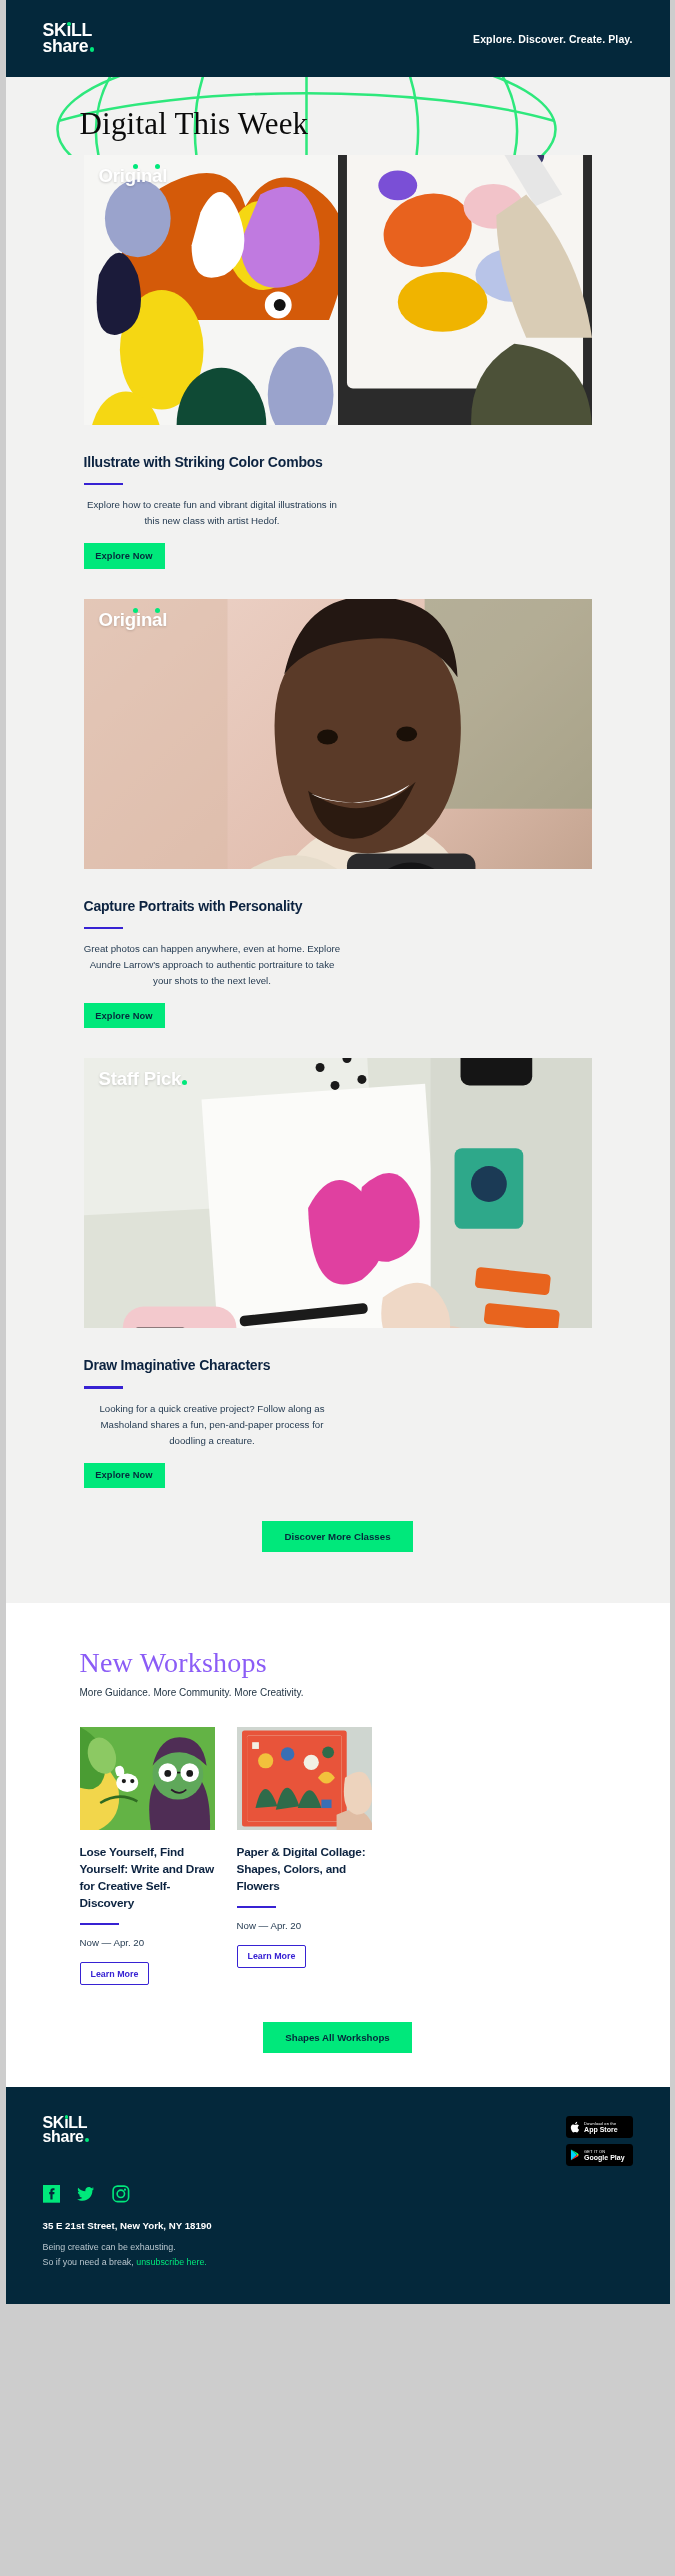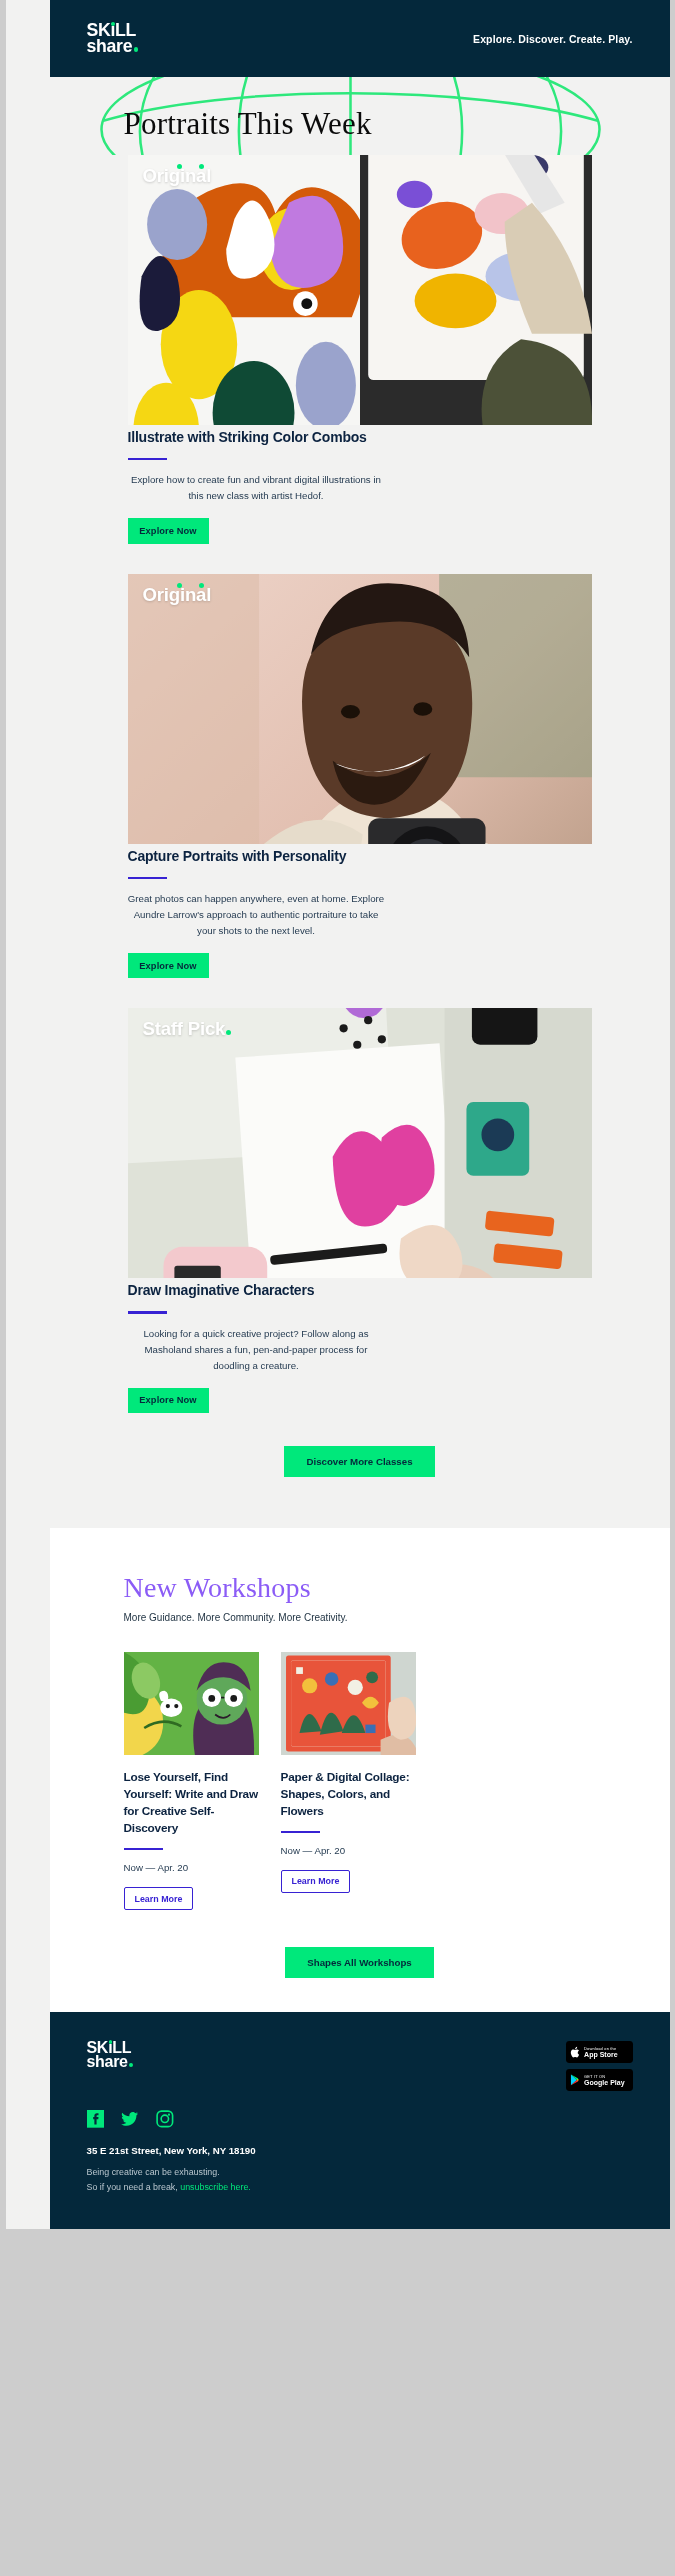"SKiLL" .email { padding-left: 44px -> none }
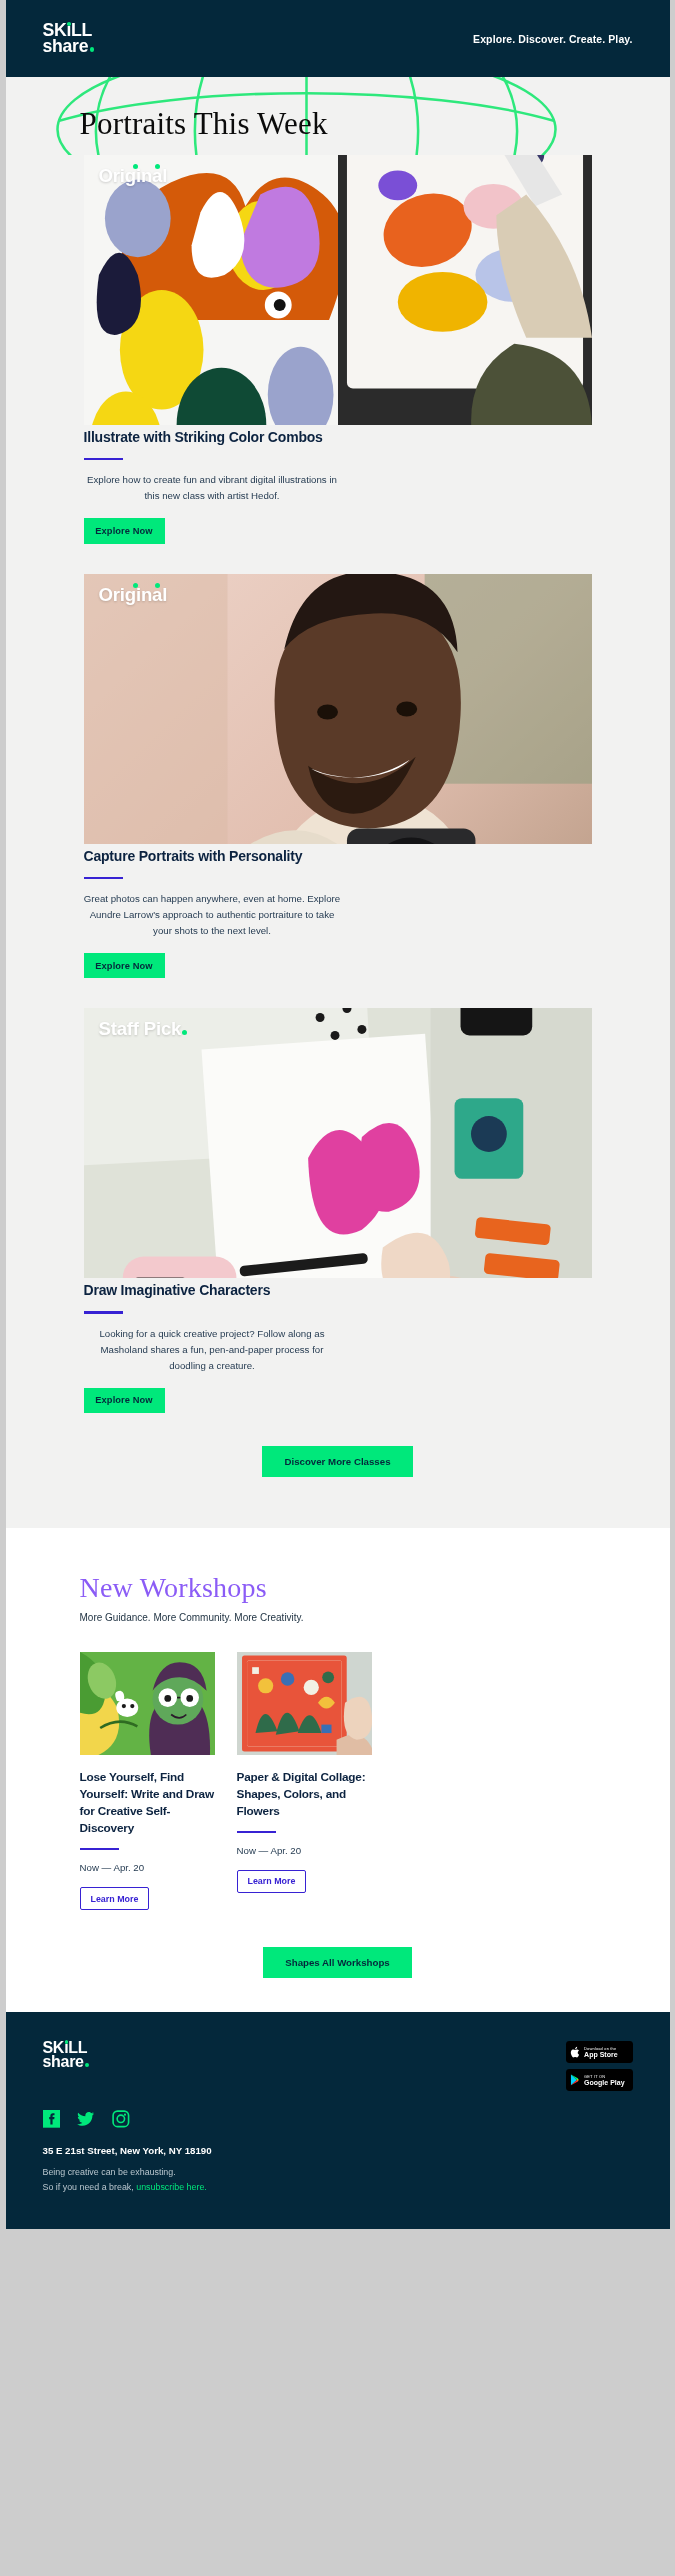"Portraits This Week" h1 { text: Portraits -> Digital }
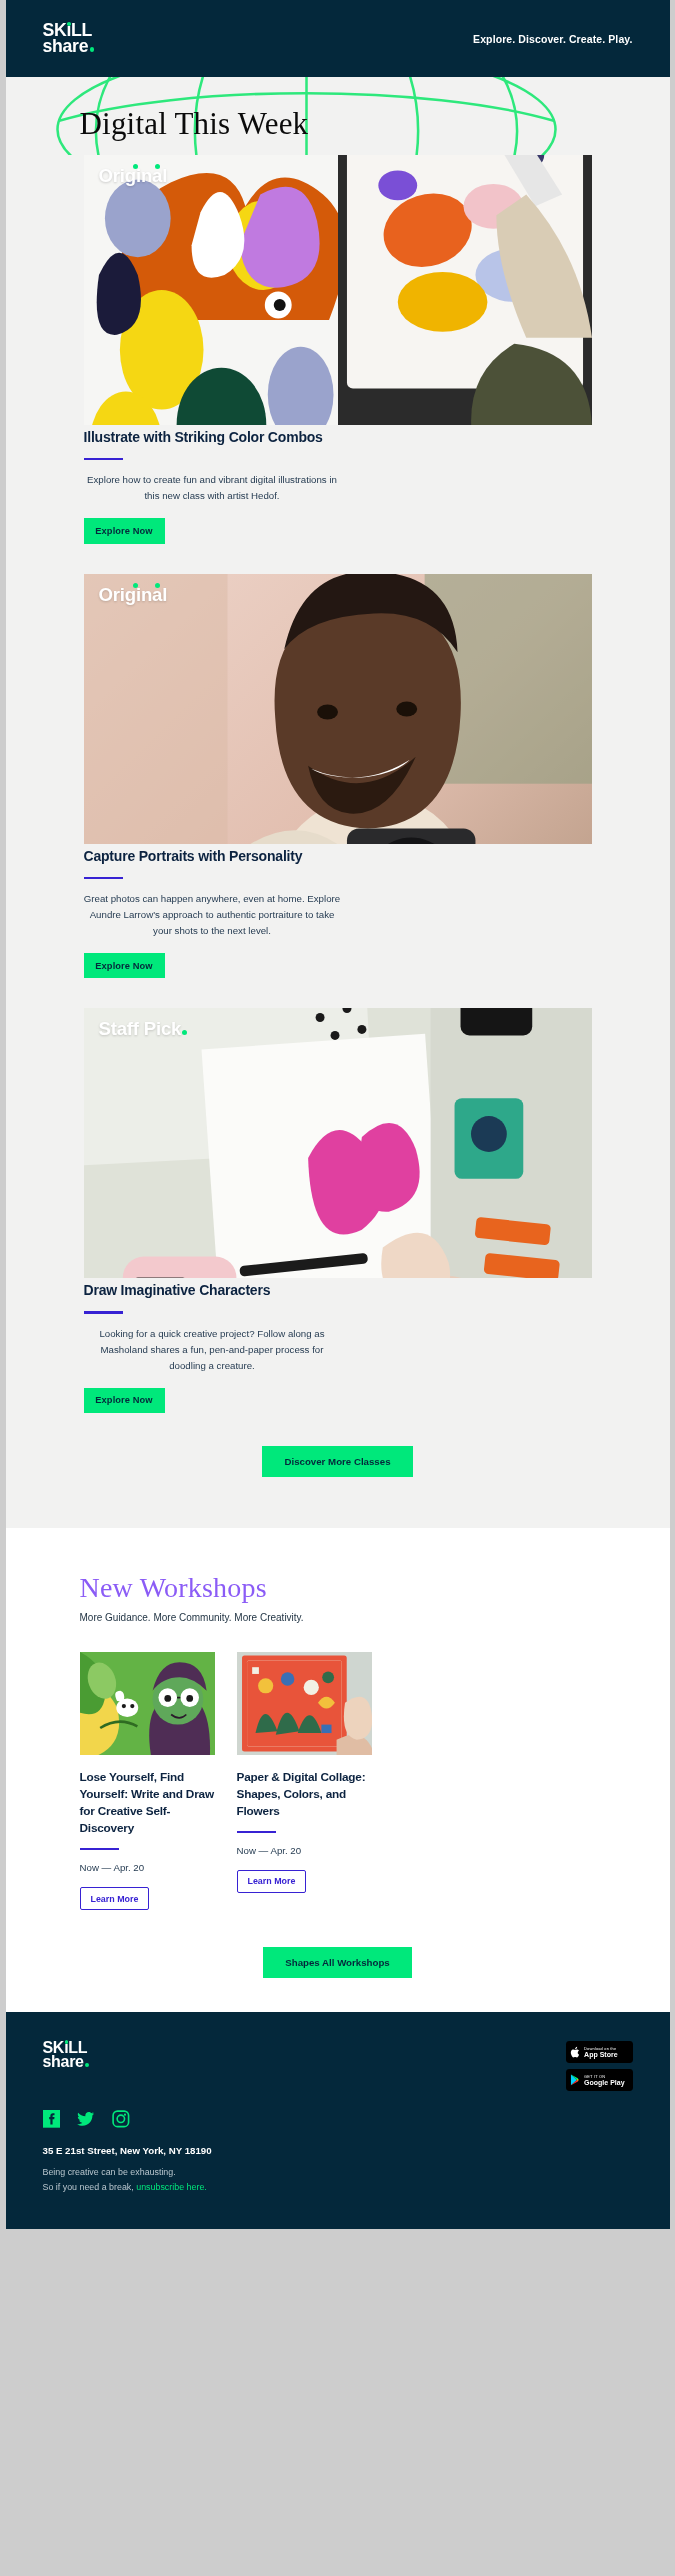"Illustrate with Striking Color Combos" .card-title { margin-top: 3px -> 28px }
